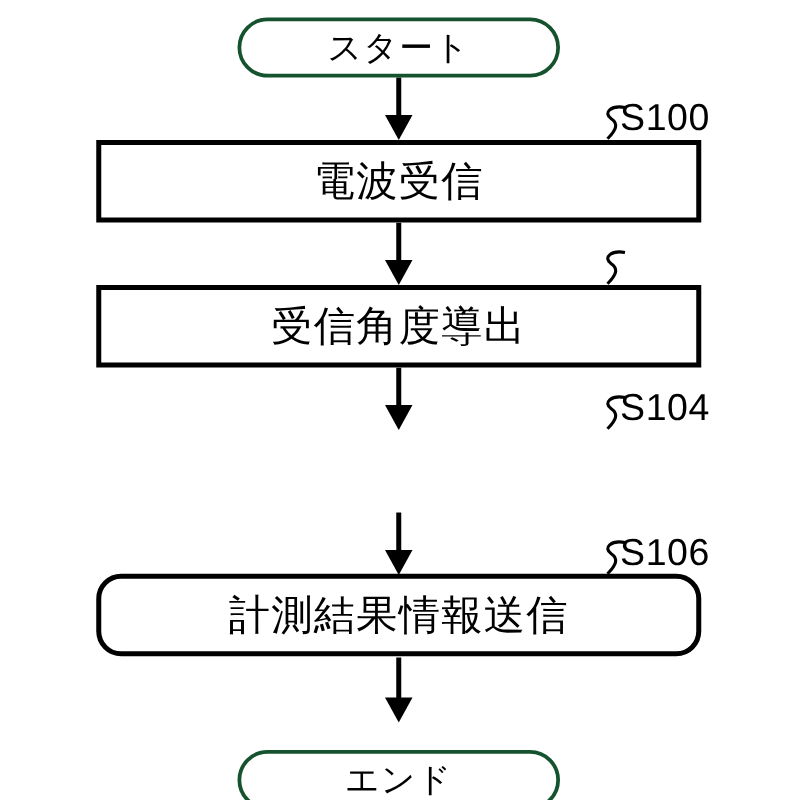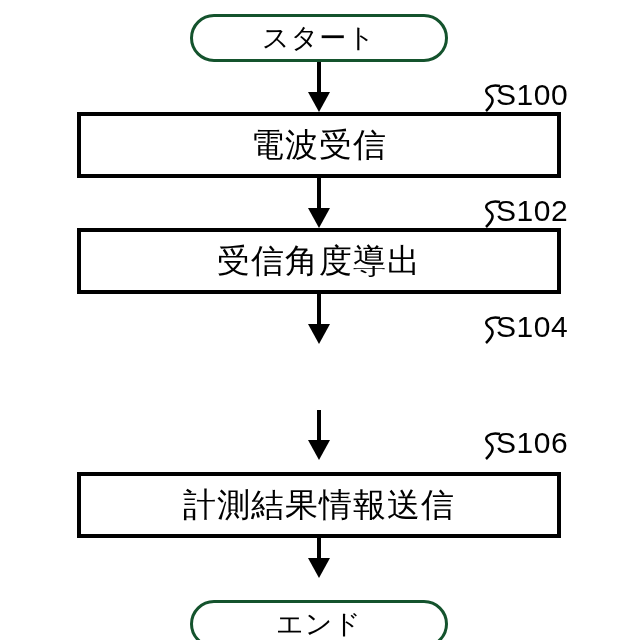"S102" div.step-id { html: <div>S102</div> -> none }
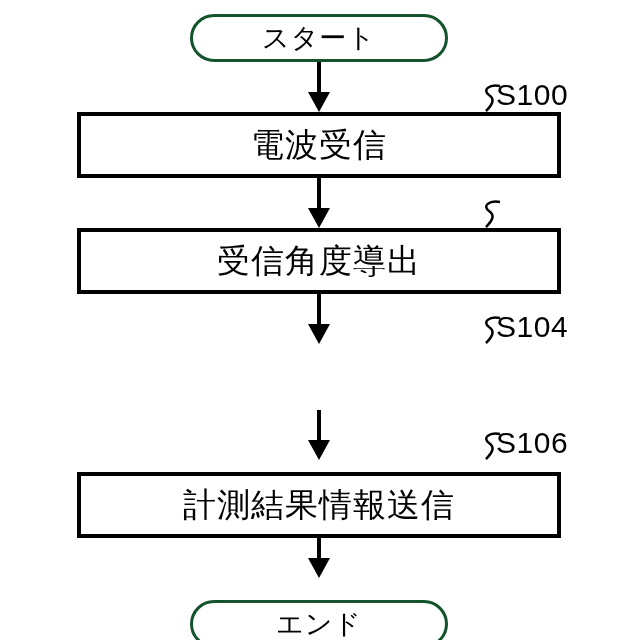"計測結果情報送信" .box-s106 { border-radius: none -> 20px; top: 472px -> 459px }
